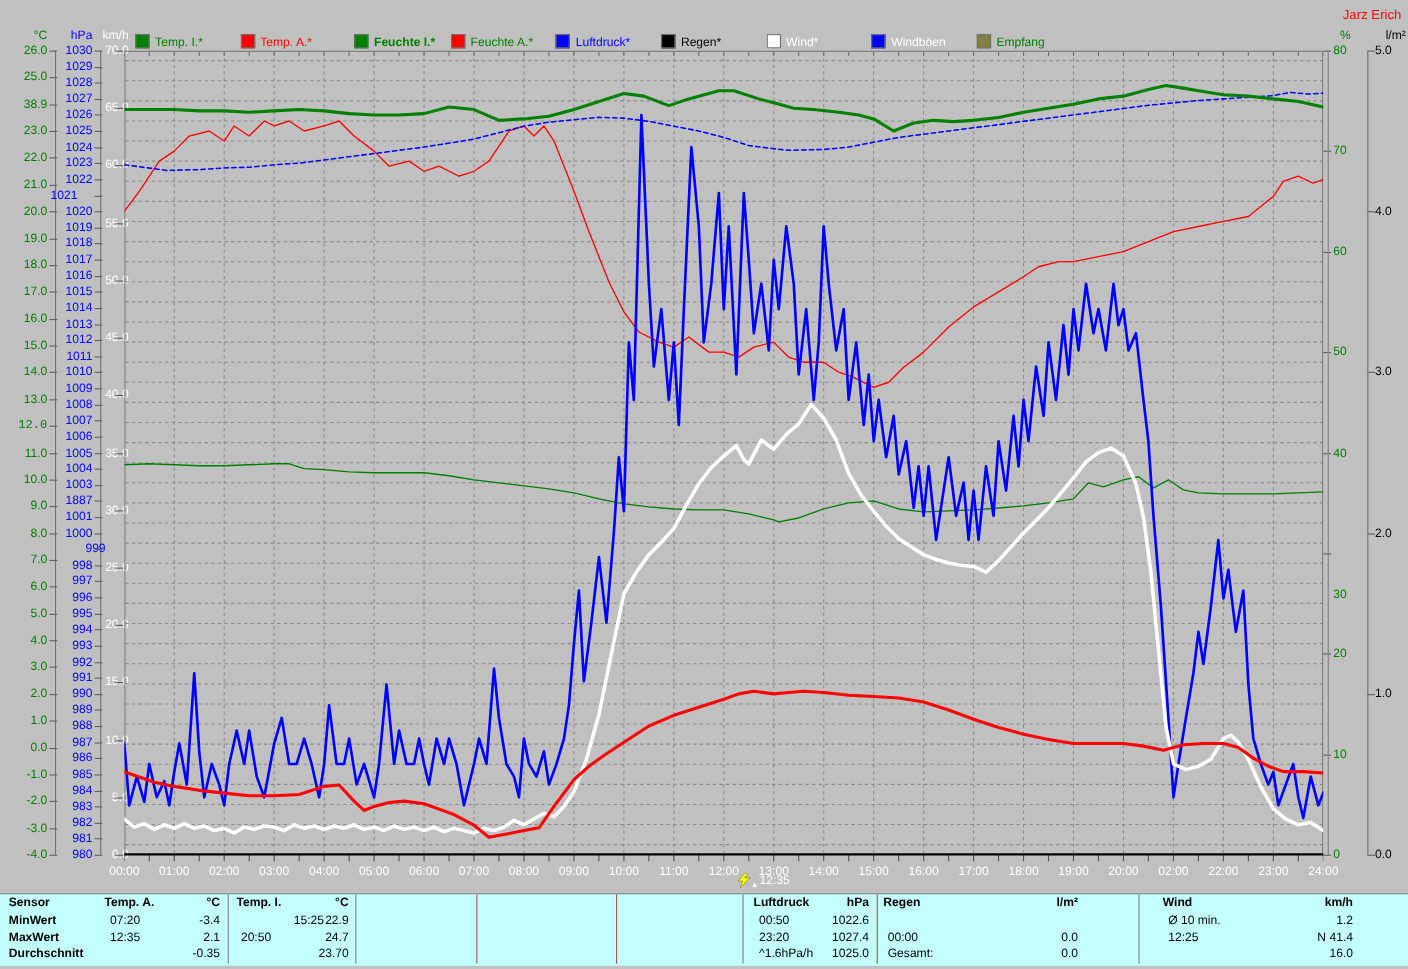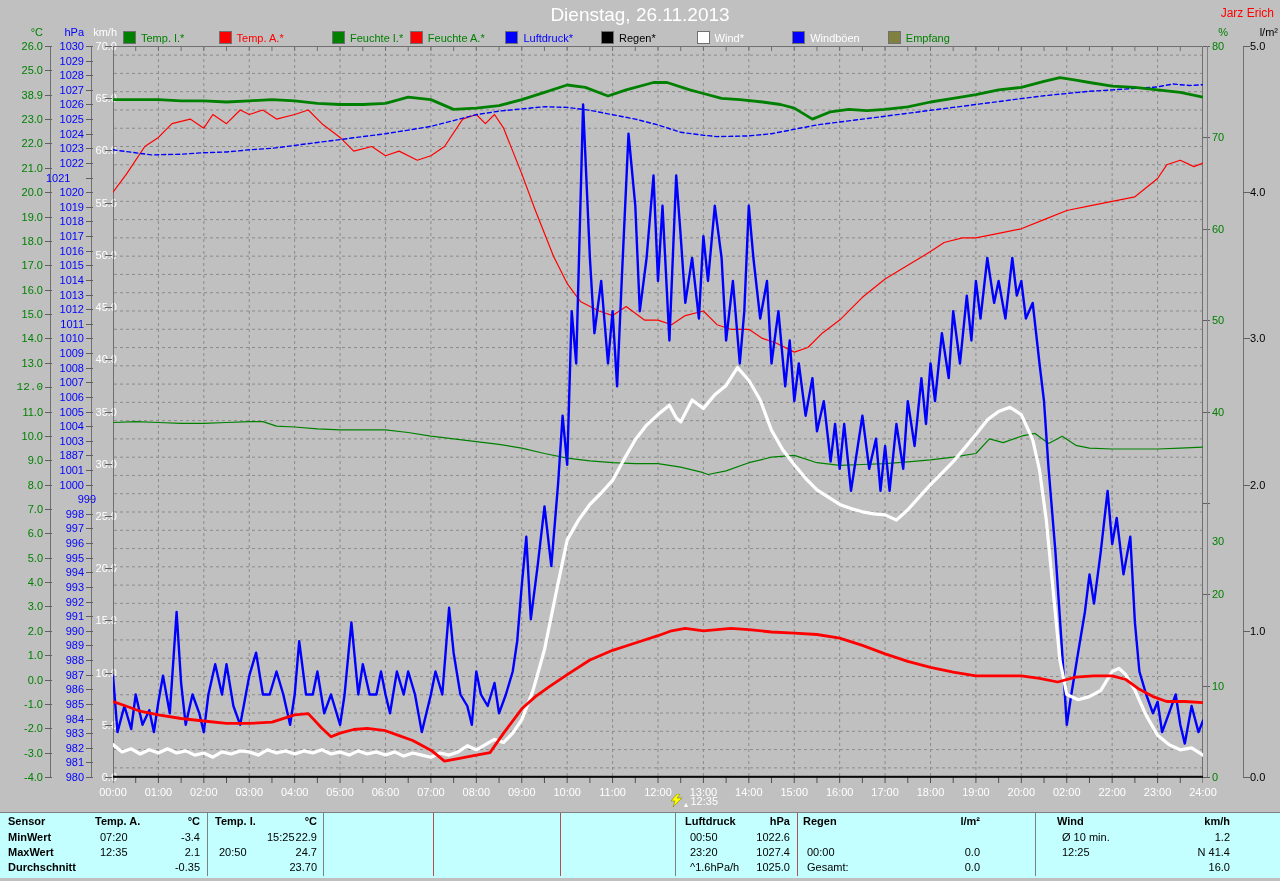"Dienstag, 26.11.2013" div.title { html: <div>Dienstag, 26.11.2013</div> -> none }
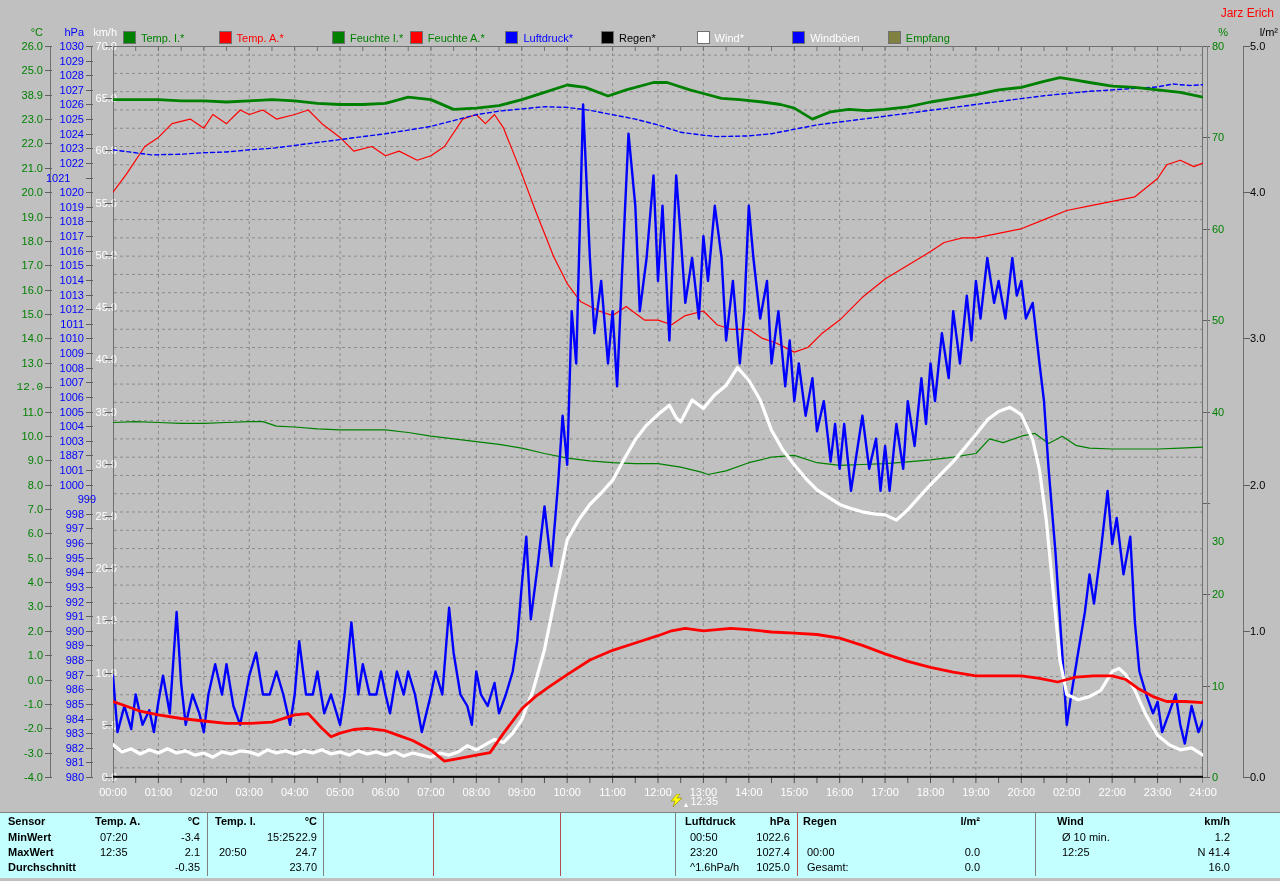"Feuchte I.*" div { font-weight: none -> bold; left: 332px -> 322px }
